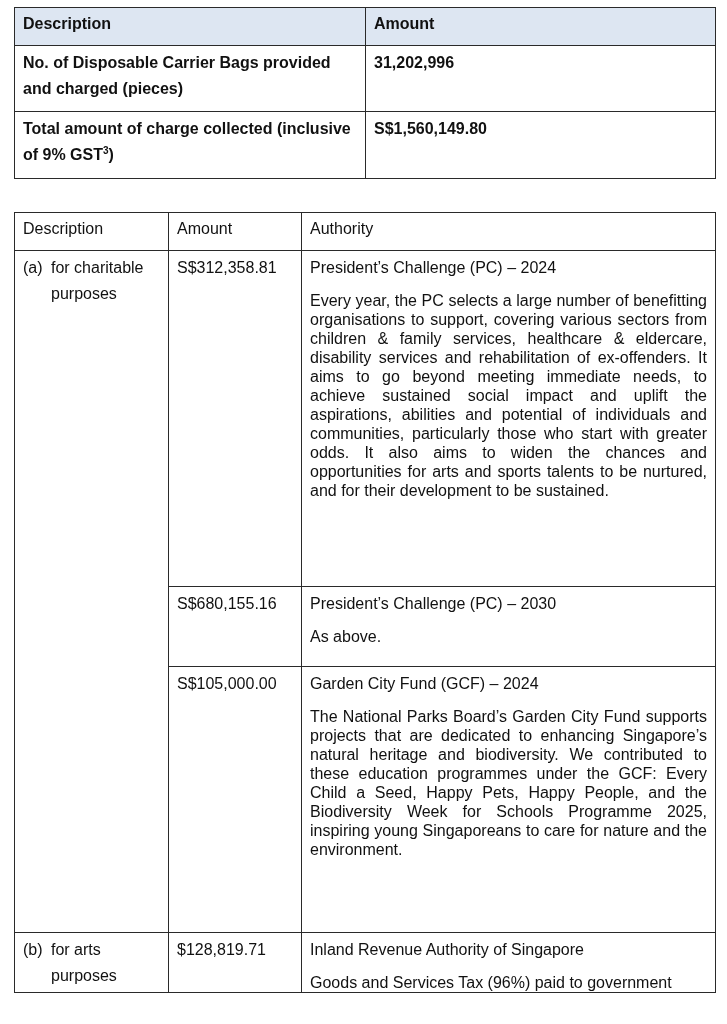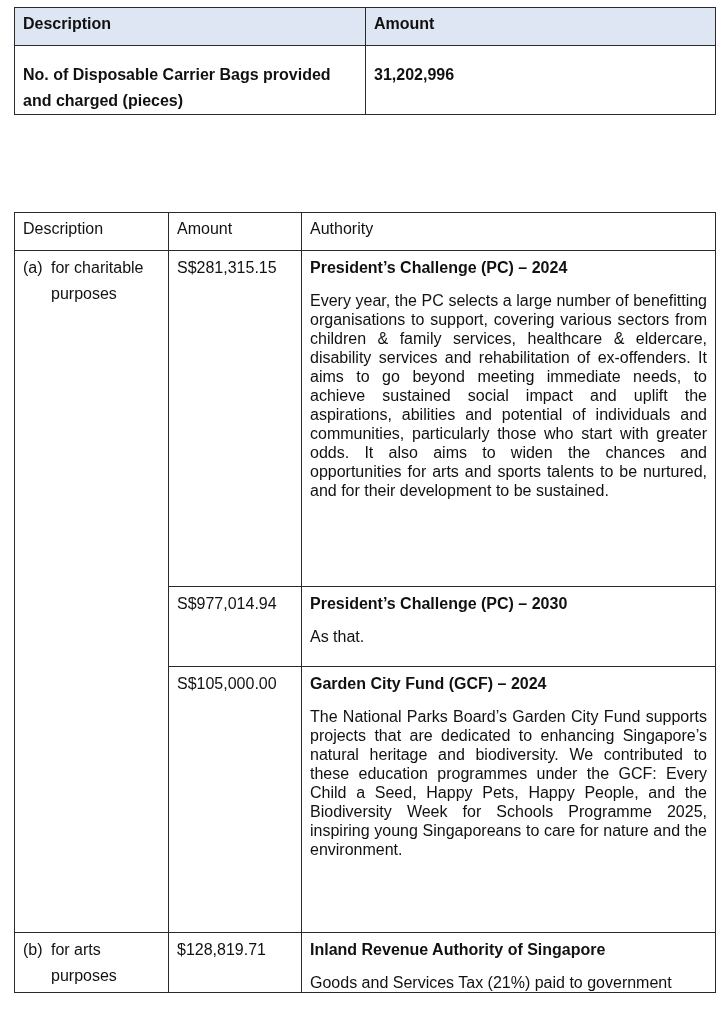"No. of Disposable Carrier Bags" #t1 td { padding: 16px 8px 0 8px -> 4px 8px 0 8px }
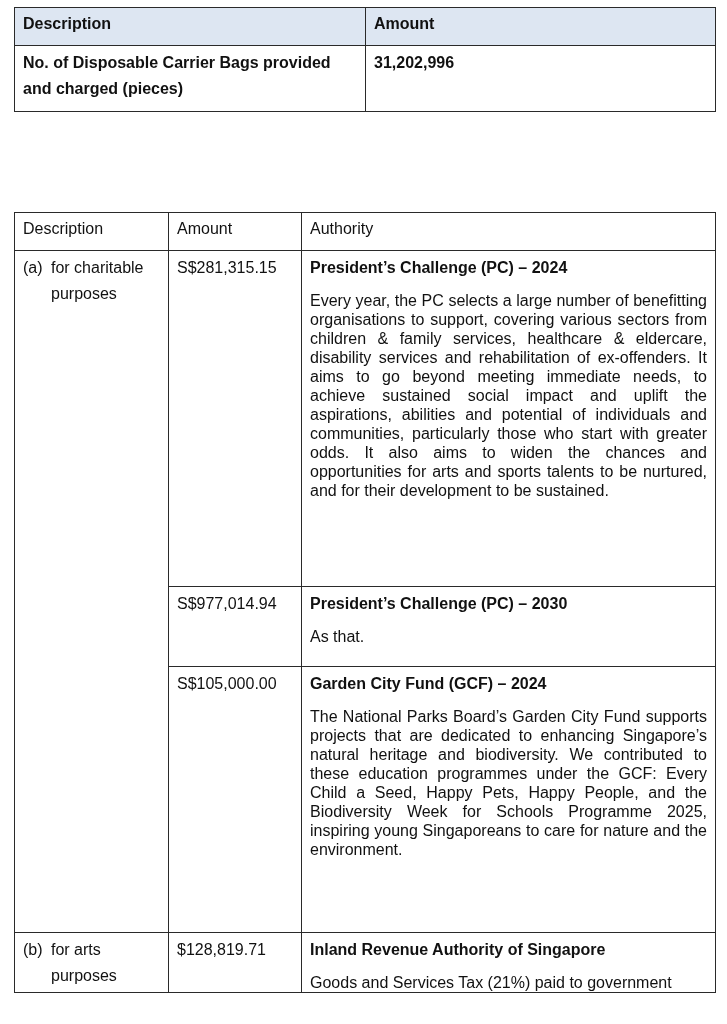"Total amount of charge collected" tr.r3 { html: none -> <tr> <td><span>Total amount of charge collected (inclusive of 9% GST</span><sup>3</sup><span>)</span></td> <td>S$1,560,149.80</td> </tr> }
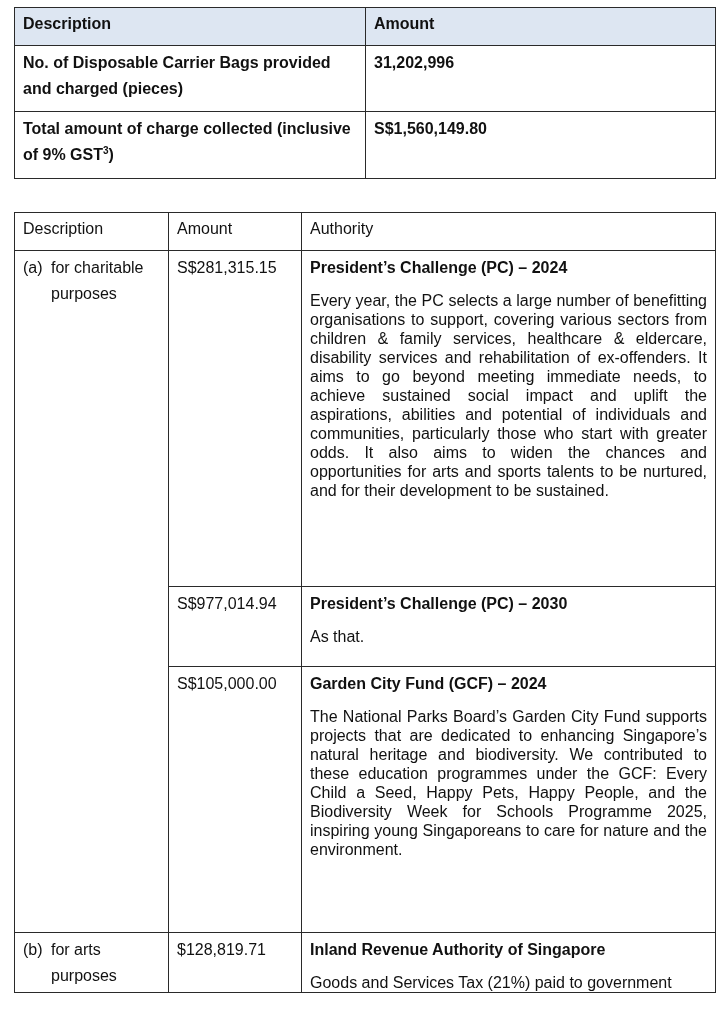"S$281,315.15" td.c2 { text: S$281,315.15 -> S$312,358.81 }
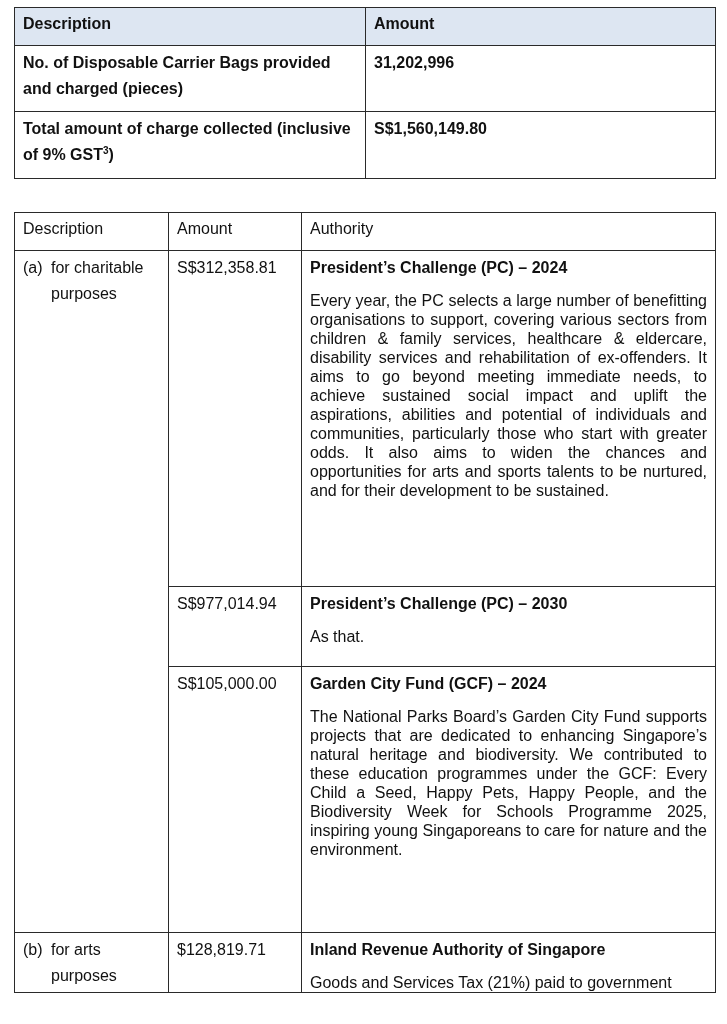"President’s Challenge (PC) – 2024" .recip-title { font-weight: bold -> normal }
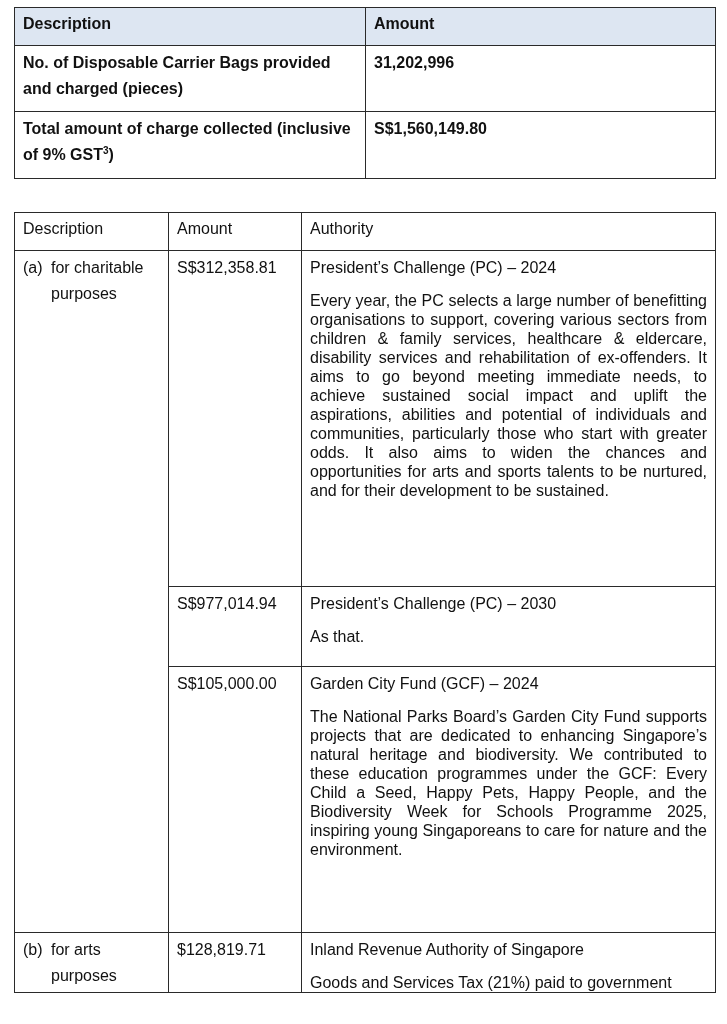"S$977,014.94" td.c2 { text: S$977,014.94 -> S$680,155.16 }
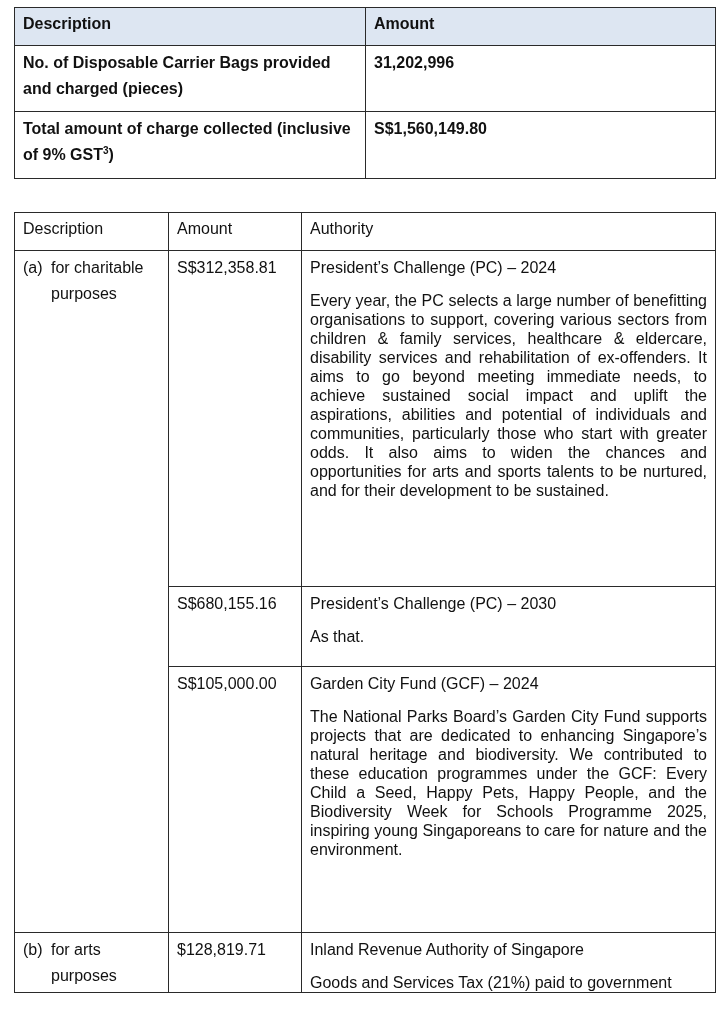"As that." p.recip-body { text: that -> above }
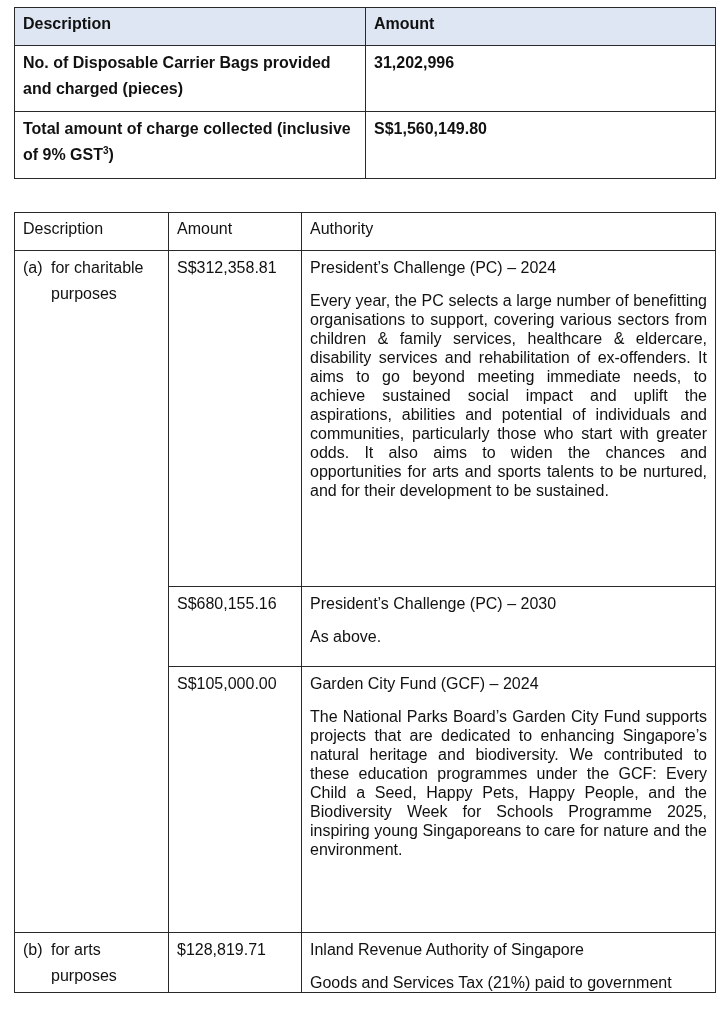"Goods and Services Tax (21%)" p.recip-body { text: 21% -> 96% }
